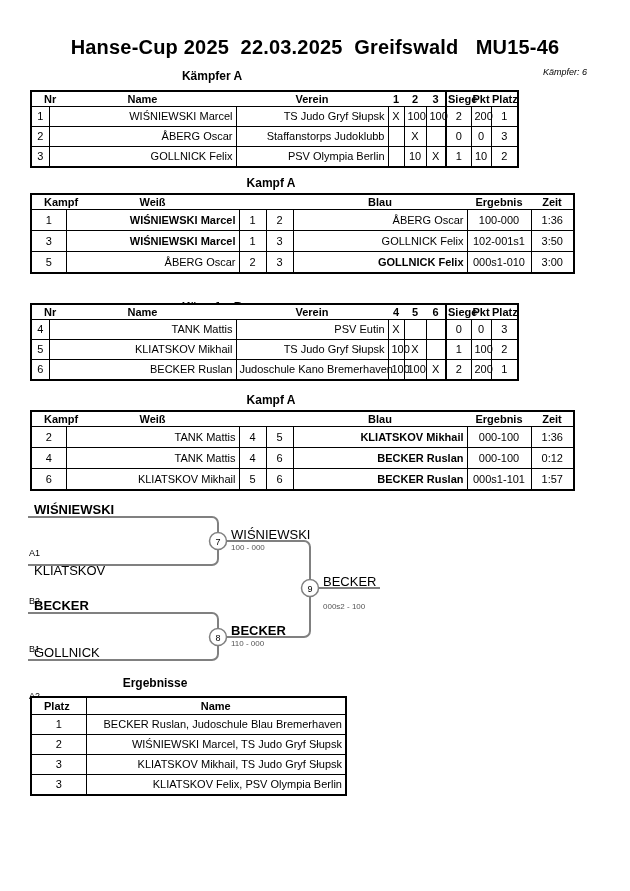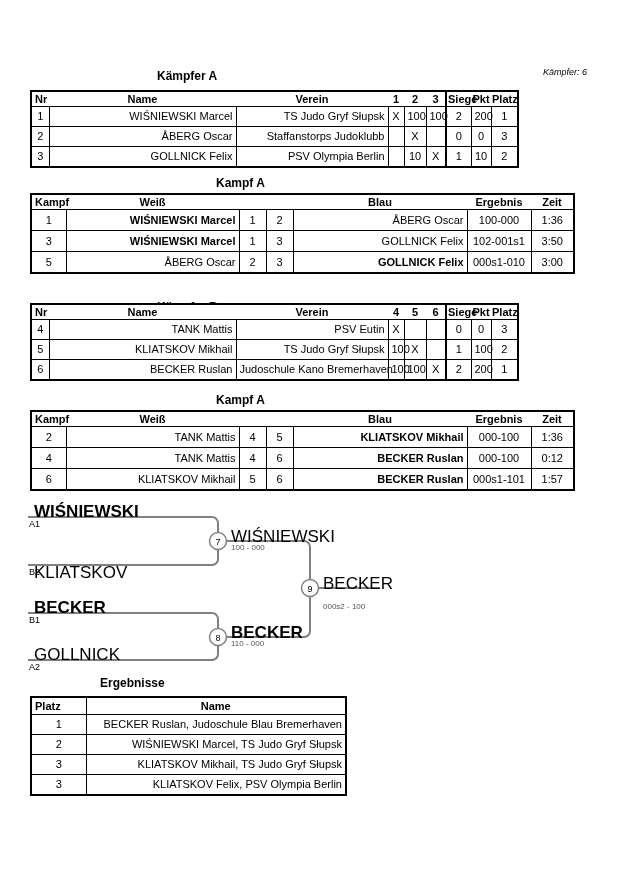"Hanse-Cup 2025 22.03.2025 Greifswald" div.title { html: none -> <div>Hanse-Cup 2025 22.03.2025 Greifswald MU15-46</div> }
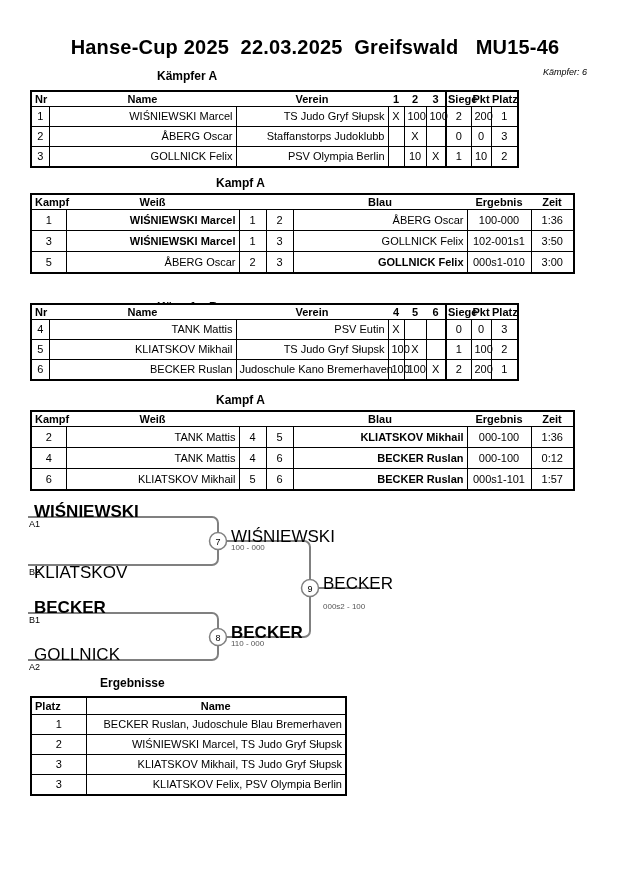"Kämpfer A" .seclabel { text-align: none -> center }
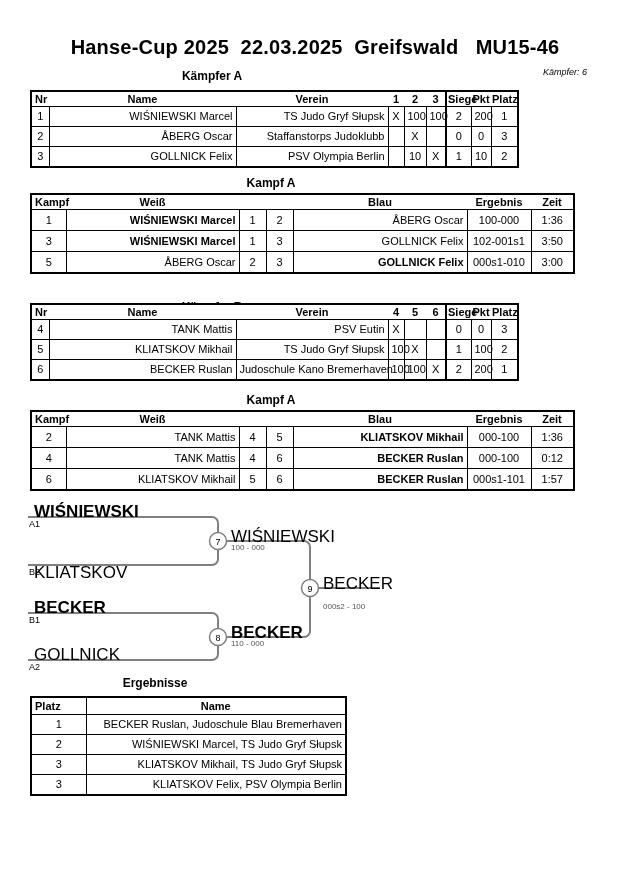"Nr" th.l { padding-left: 3px -> 12px }
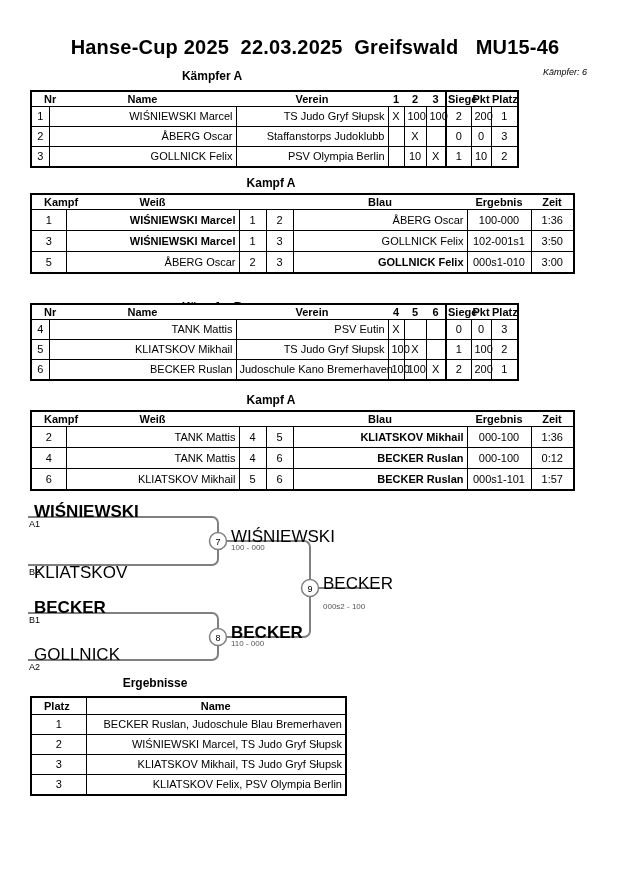"WIŚNIEWSKI" .bk-name { font-size: 17px -> 13px }
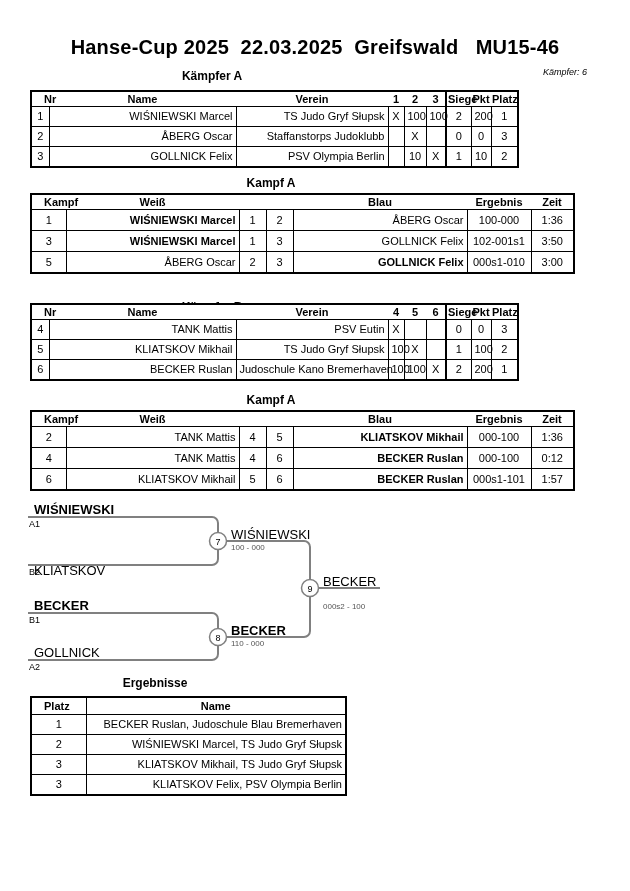"A1" .bk-seed { margin-top: none -> 29px }
